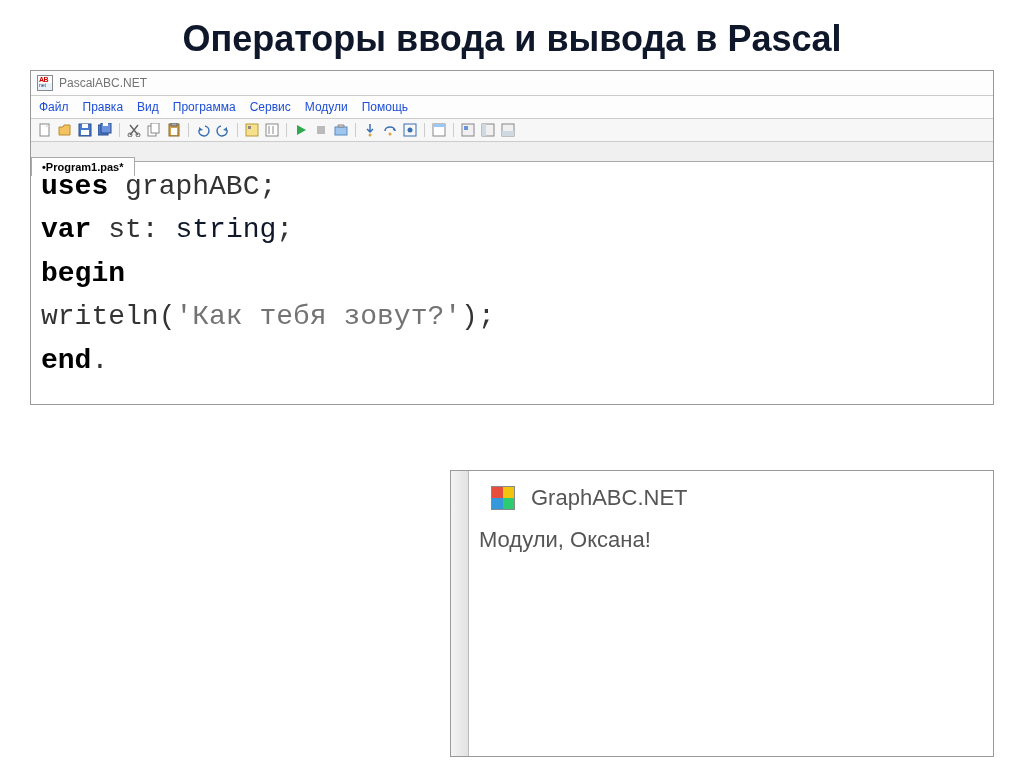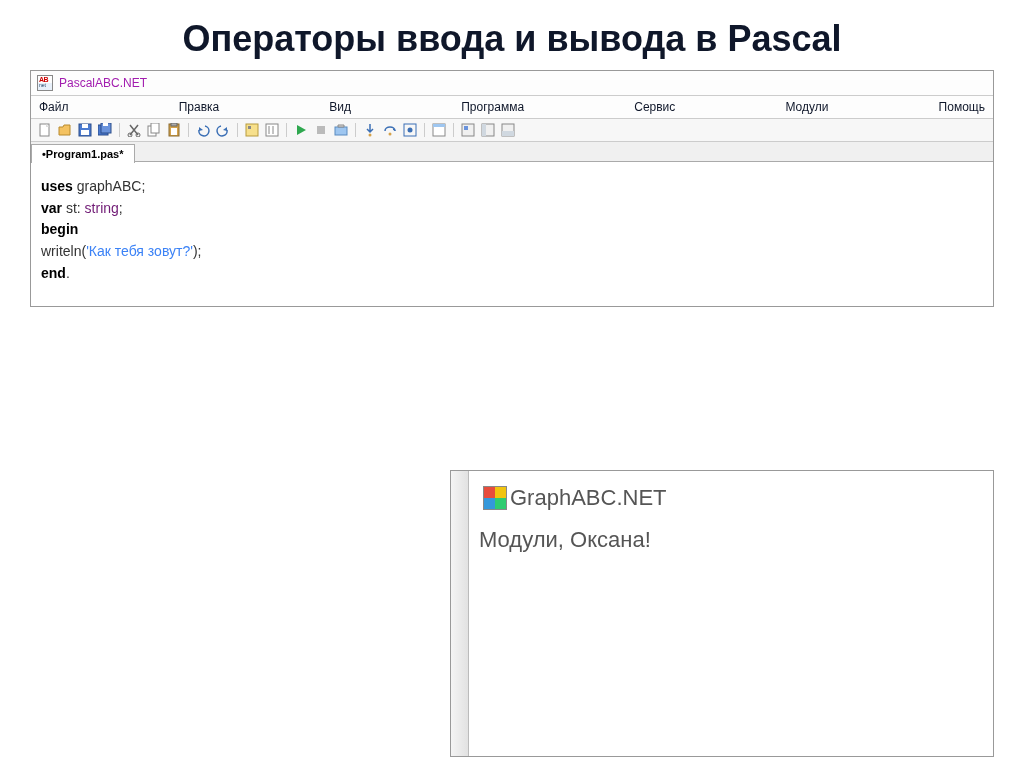"PascalABC.NET" .app-title { color: #a21caf -> #737373 }
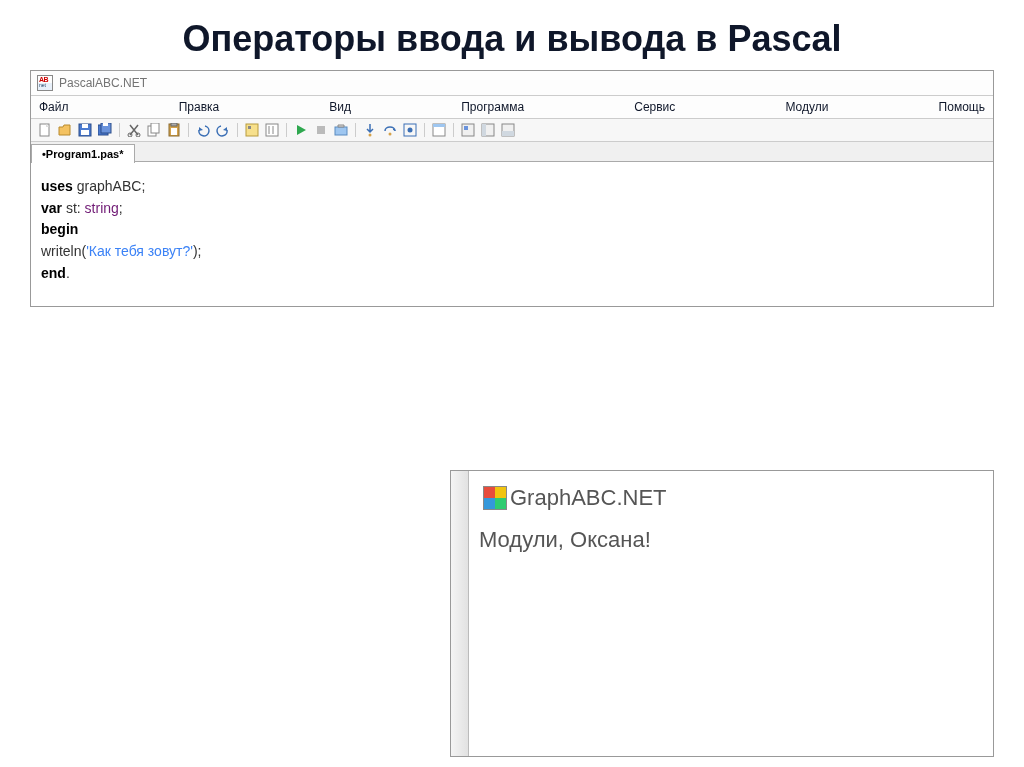"Файл" .menubar { color: #0f172a -> #1d4ed8; justify-content: space-between -> none }
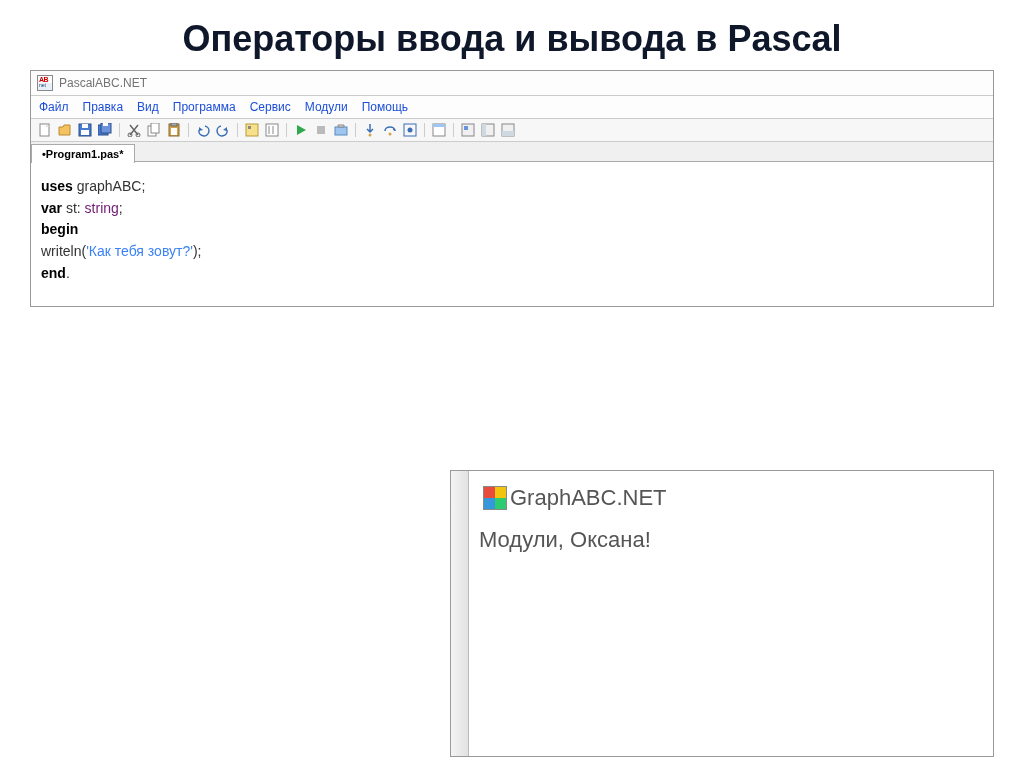"•Program1.pas*" .tab { top: 2px -> 15px }
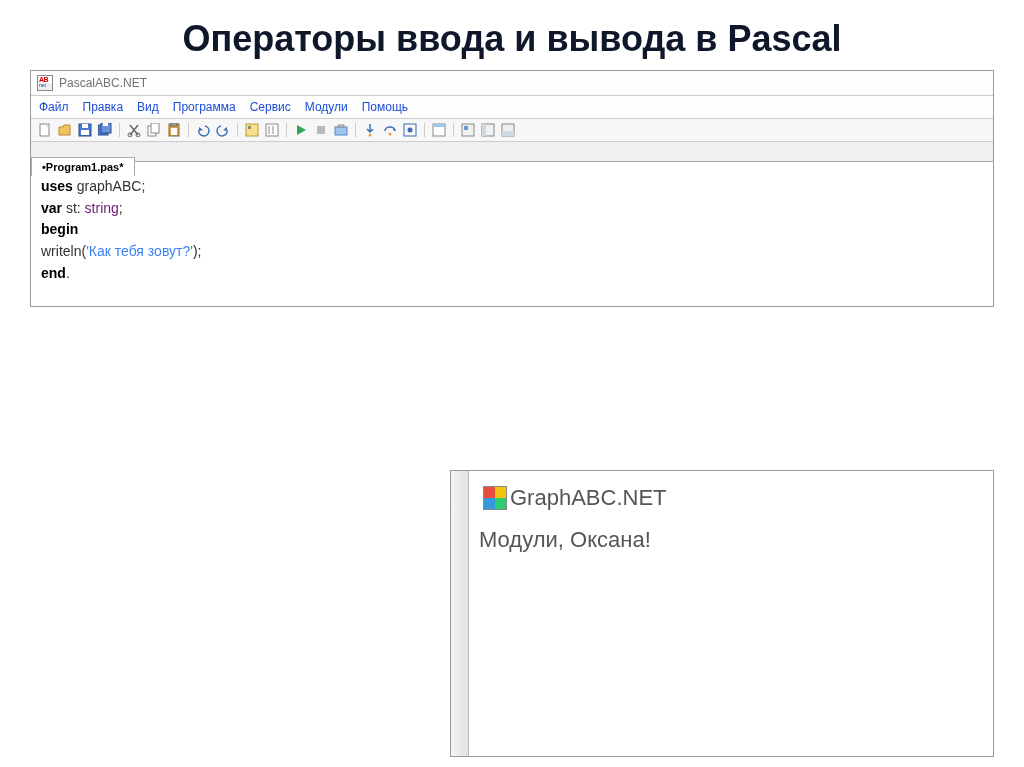"uses graphABC;" .code-area { font-family: Liberation Sans, sans-serif -> Liberation Mono, monospace; font-size: 14px -> 28px; padding: 14px 10px 22px -> 3px 10px 22px }
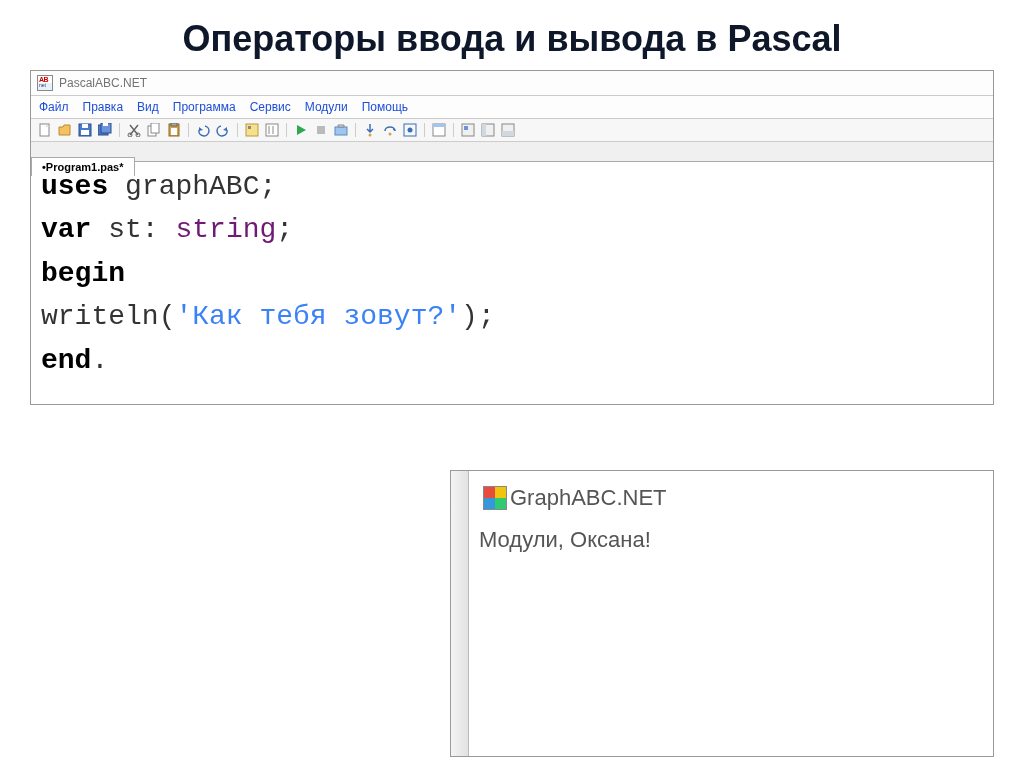"string" .type { color: #701a75 -> #0f172a }
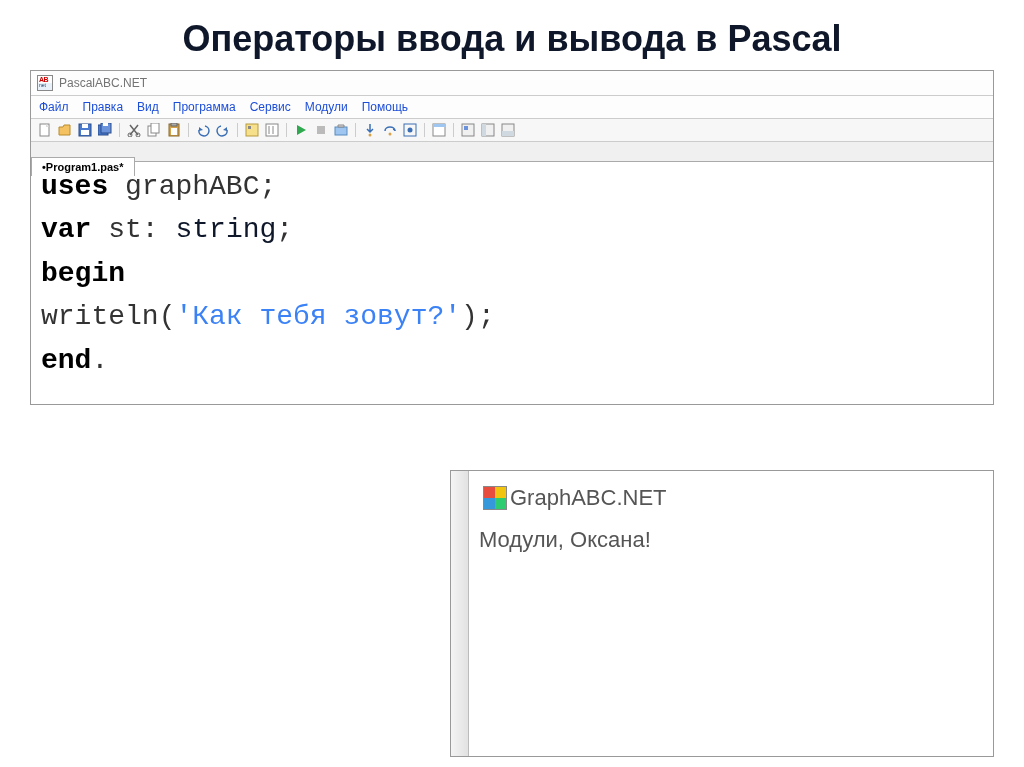"'Как тебя зовут?'" .str { color: #3b82f6 -> #737373 }
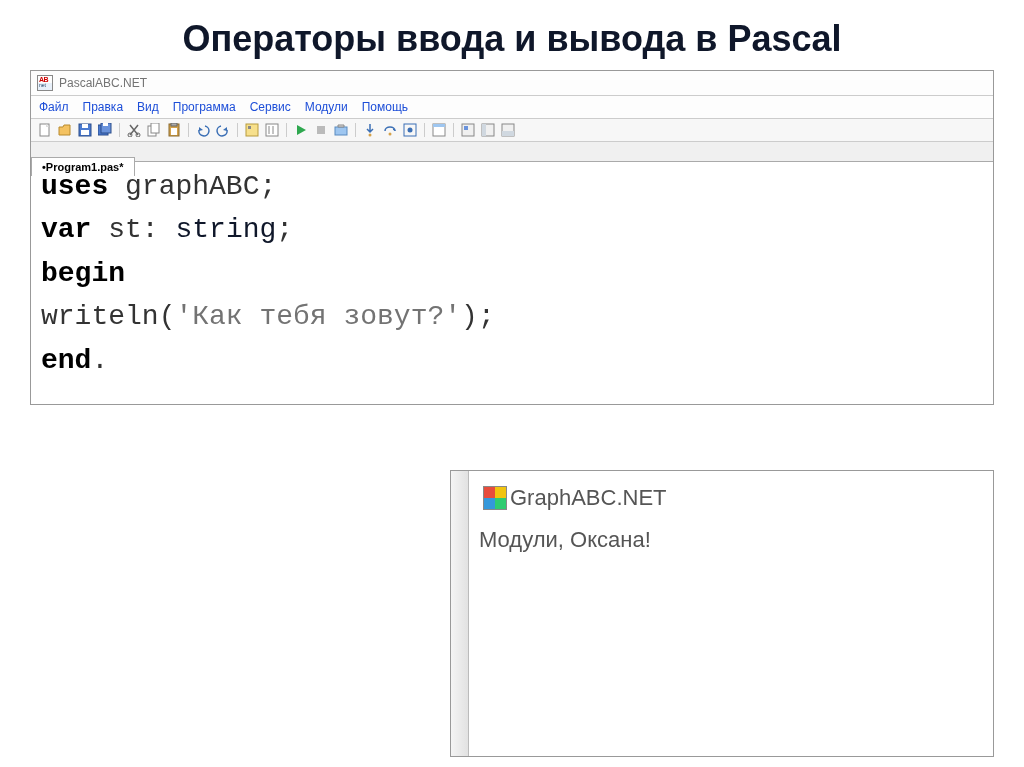"GraphABC.NET" .output-header { gap: 3px -> 16px; margin: 6px 4px 12px -> 6px 12px 12px }
